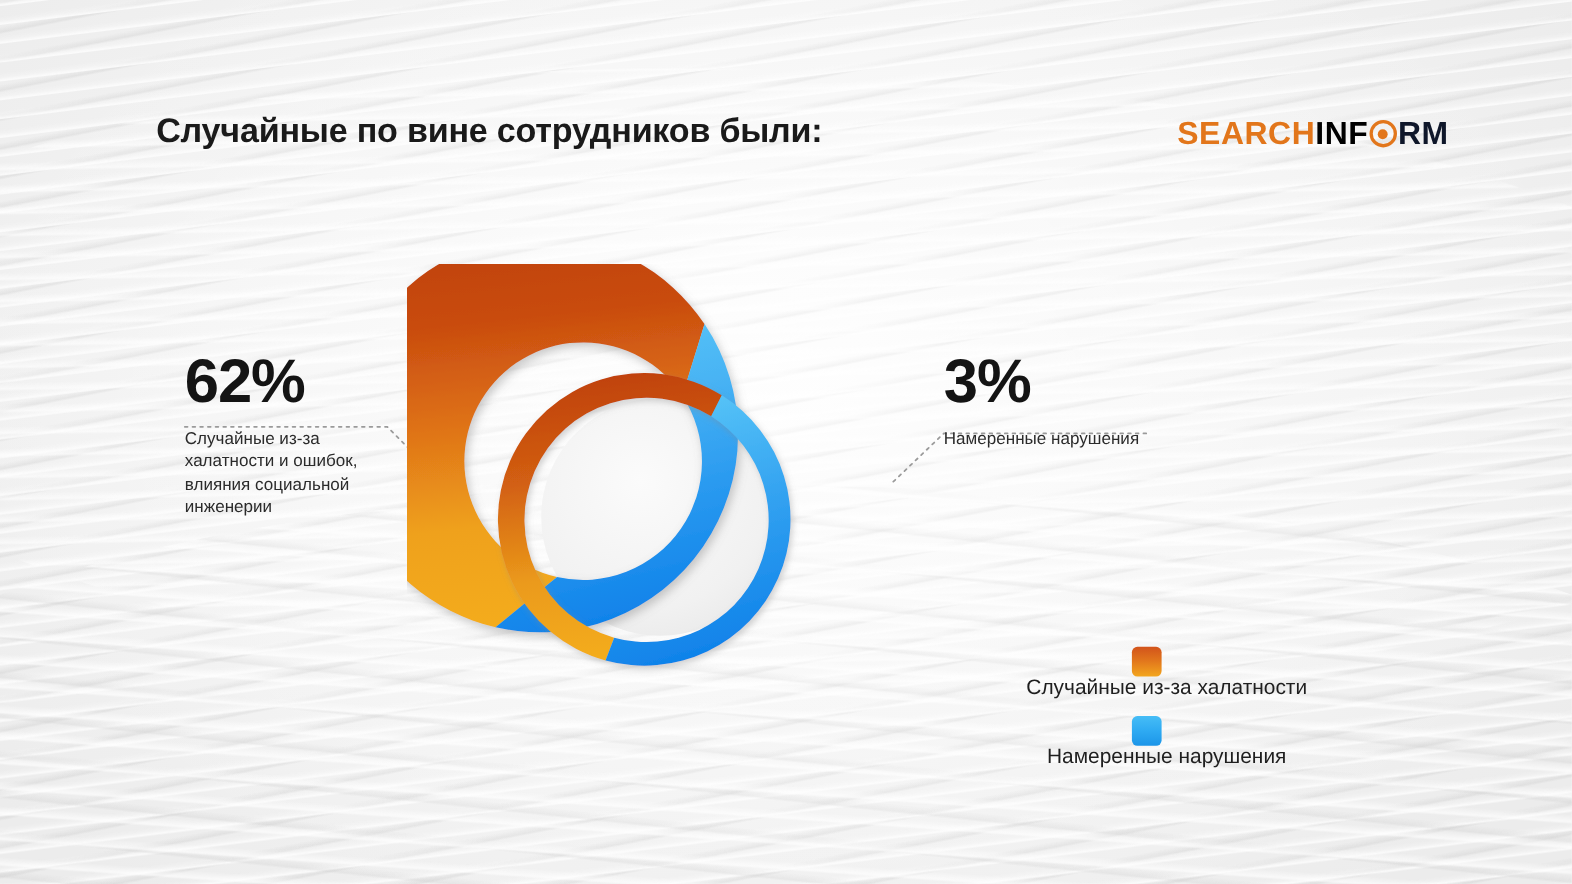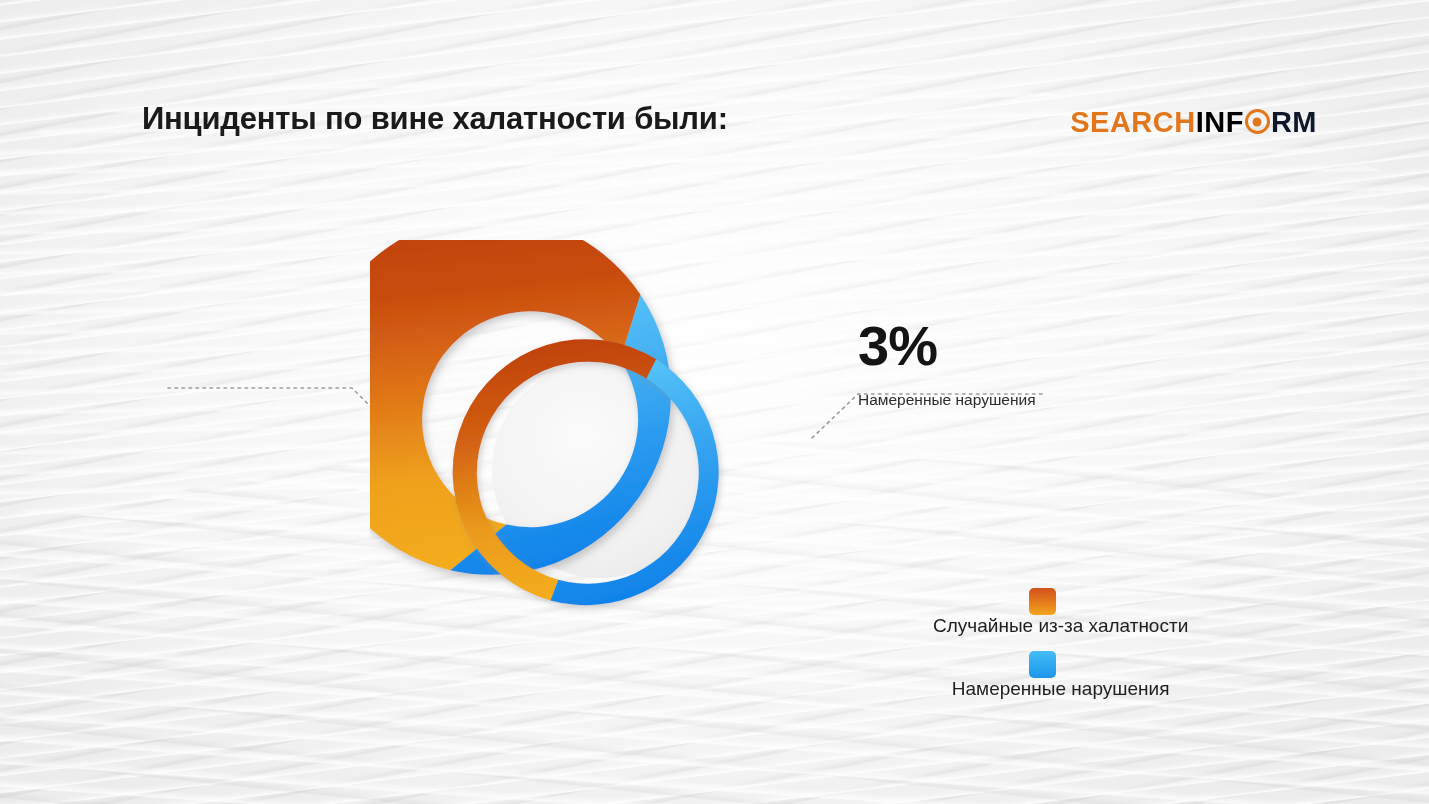"Инциденты по вине халатности были:" div { text: Инциденты по вине халатности -> Случайные по вине сотрудников }
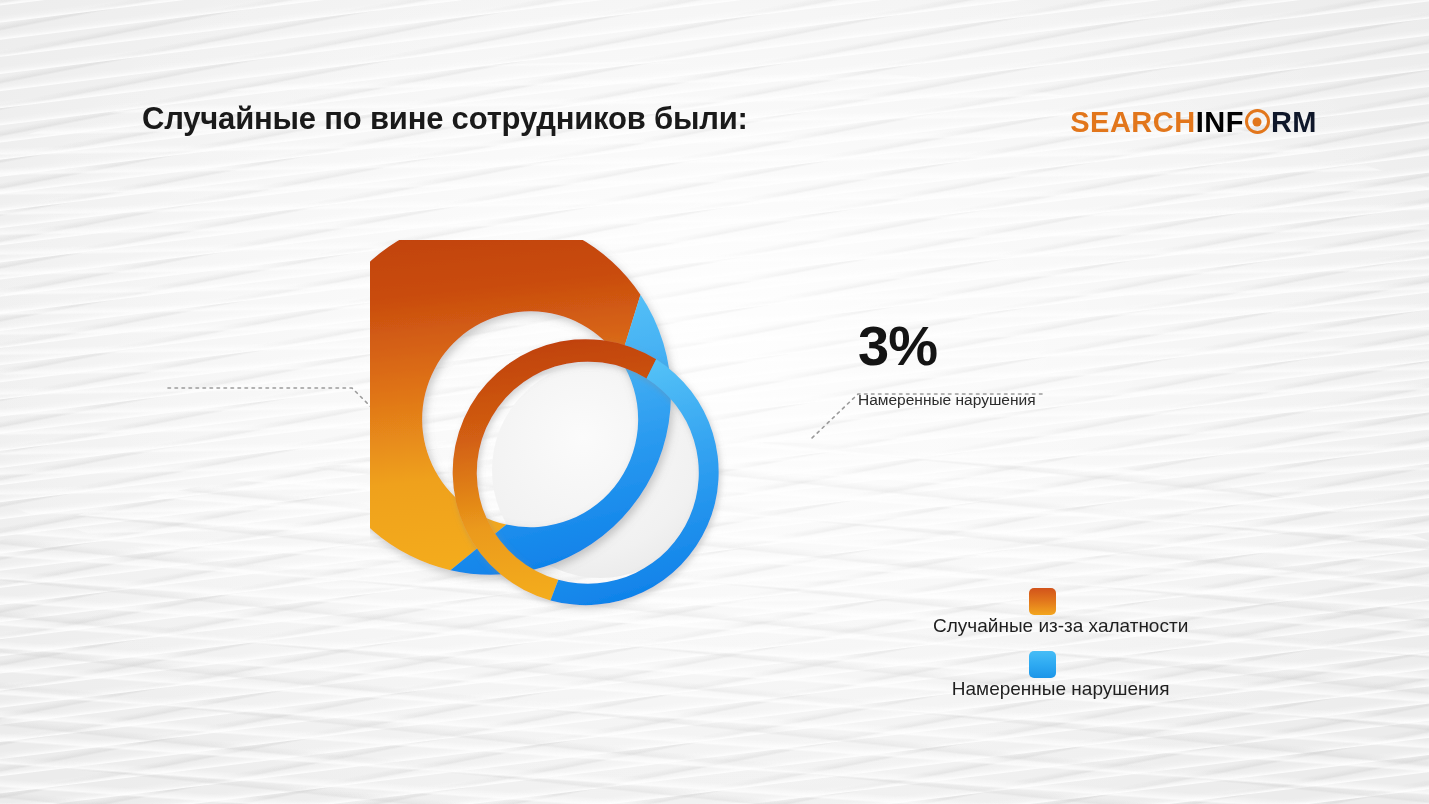"62%" div.callout-pct { html: none -> <div>62%</div> }
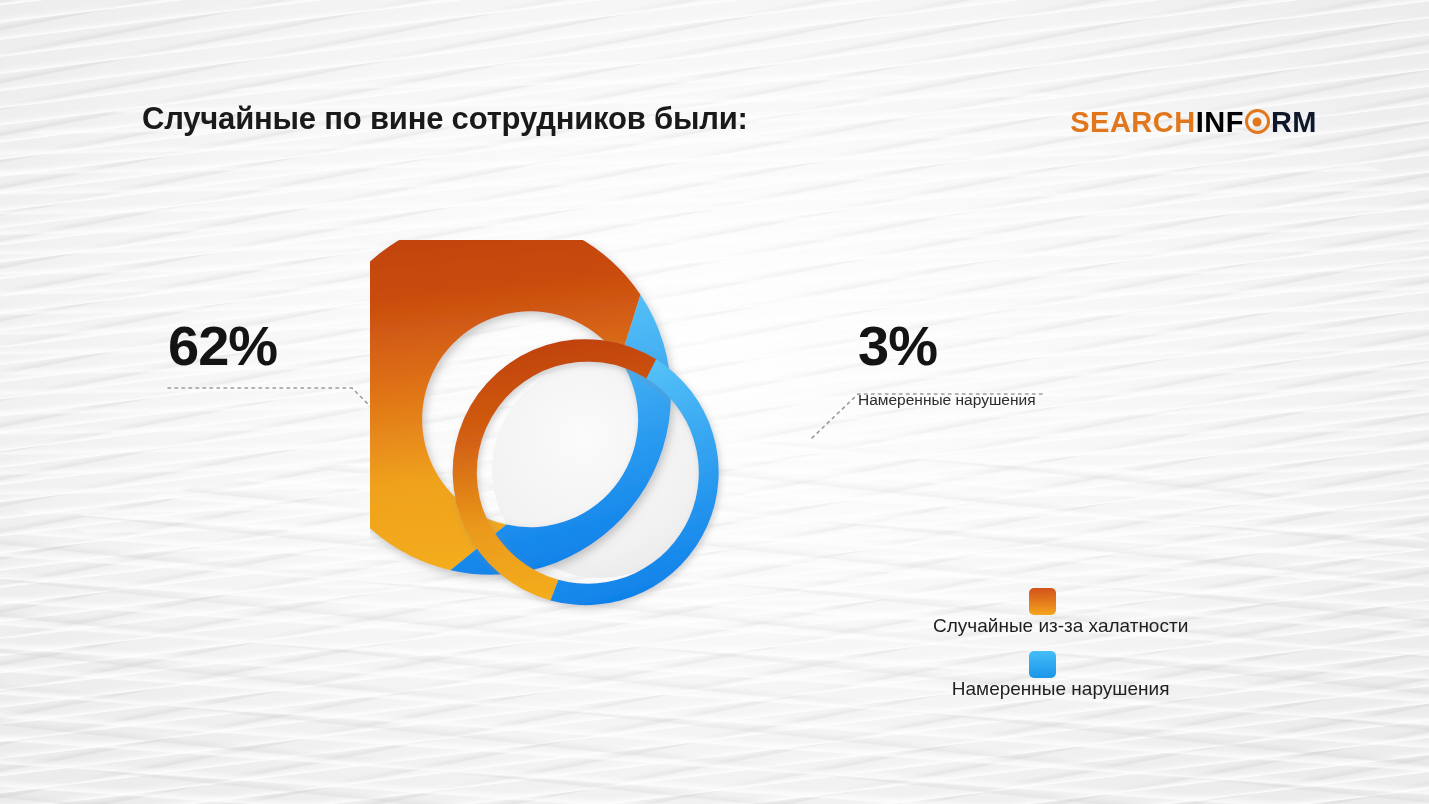"Случайные из-за халатности и ошибок," div.callout-desc { html: none -> <div>Случайные из-за халатности и ошибок, влияния социальной инженерии</div> }
